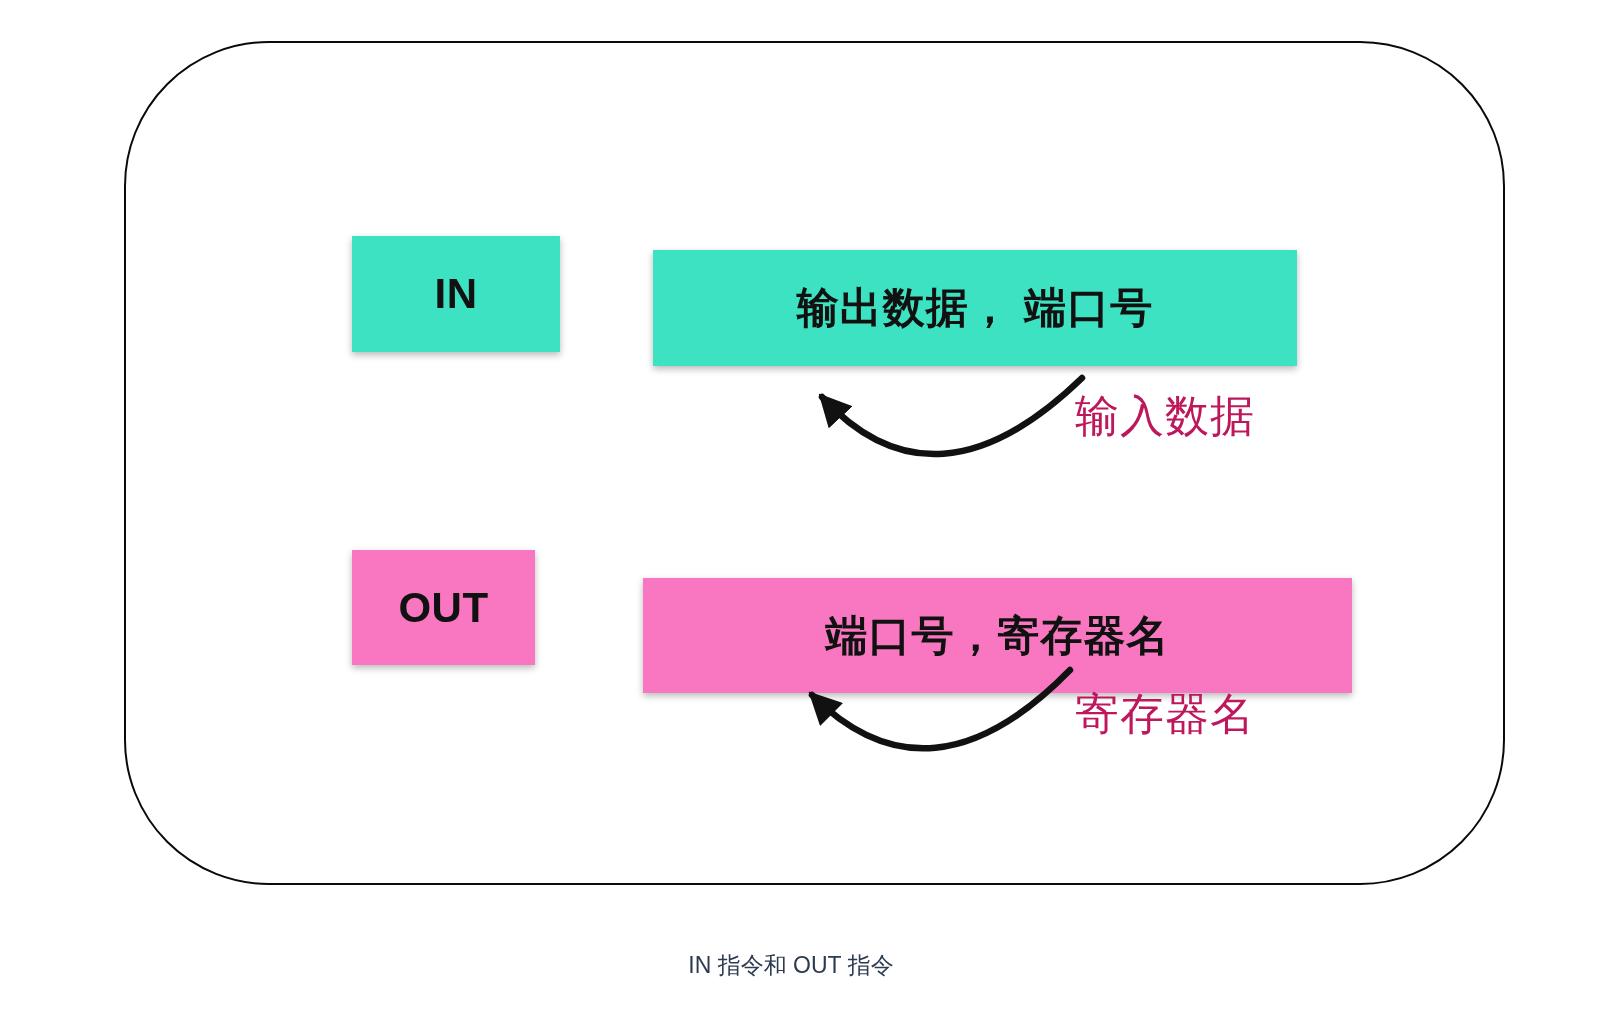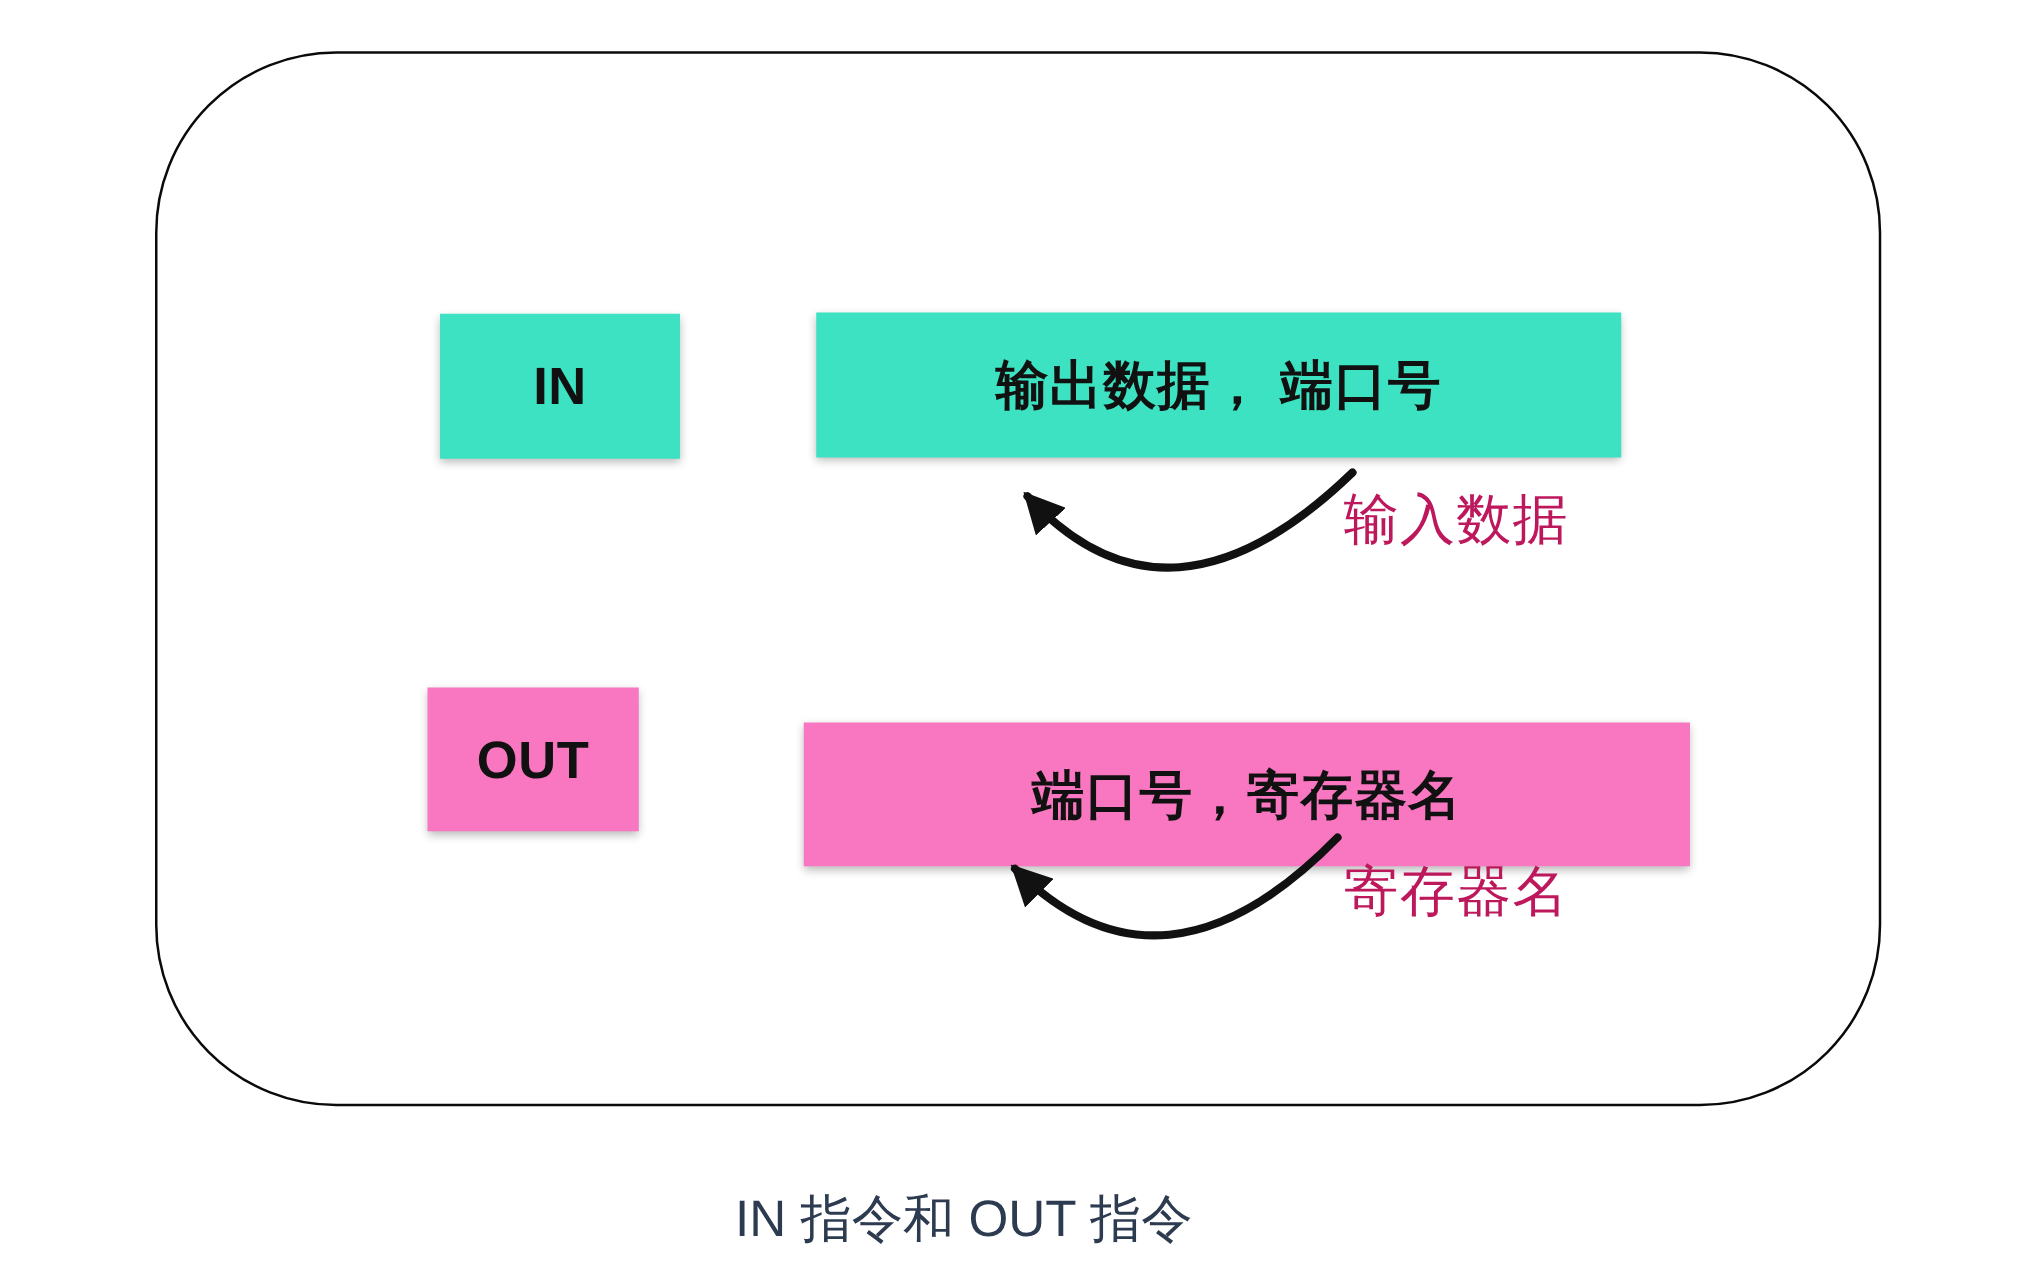"IN" #in-box { top: 251px -> 236px; width: 192px -> 208px }
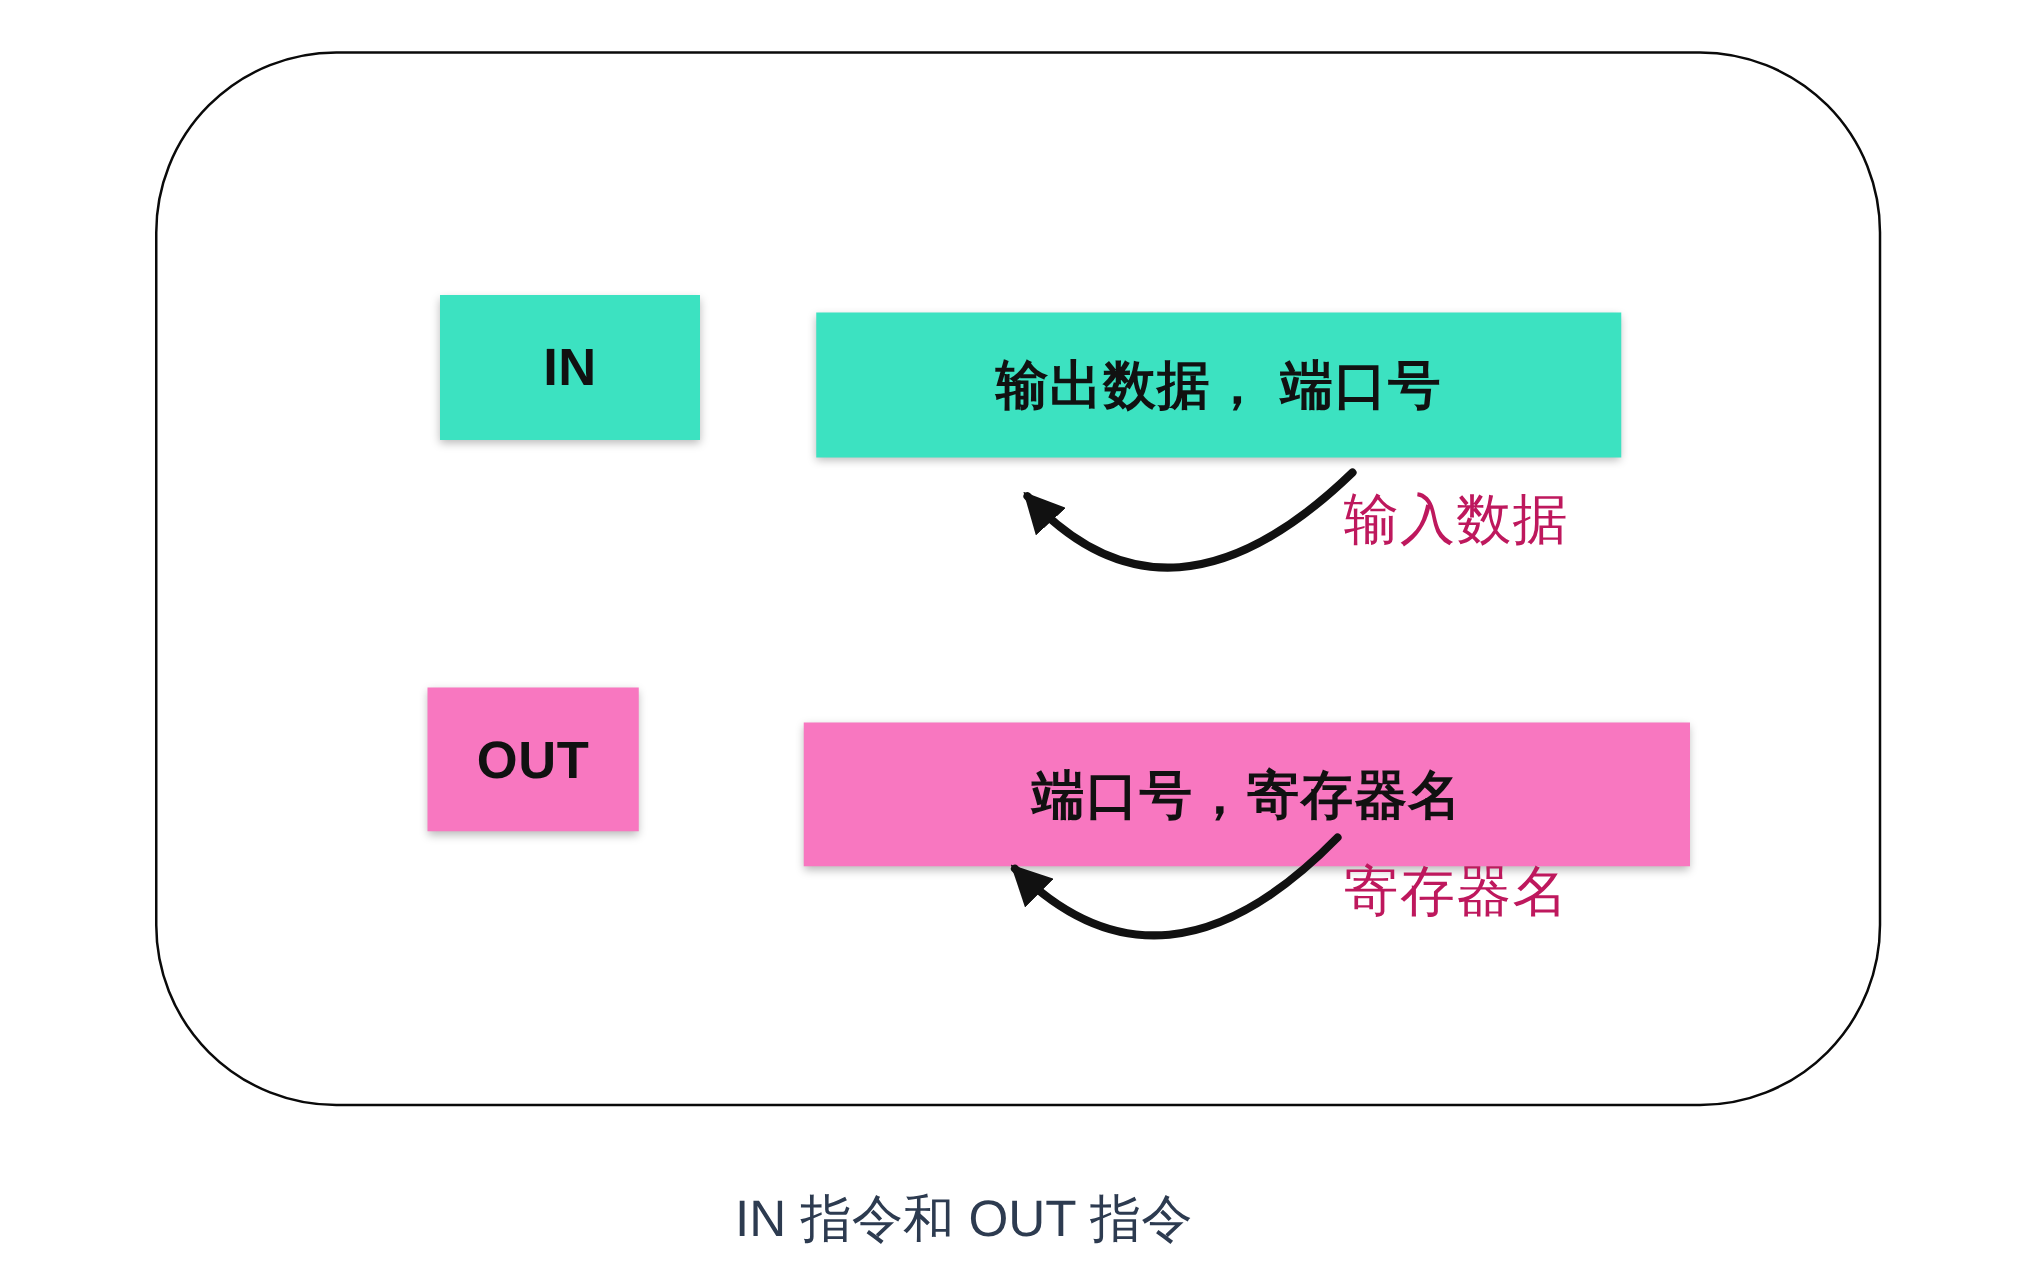"OUT" #out-box { left: 342px -> 352px; width: 169px -> 183px }
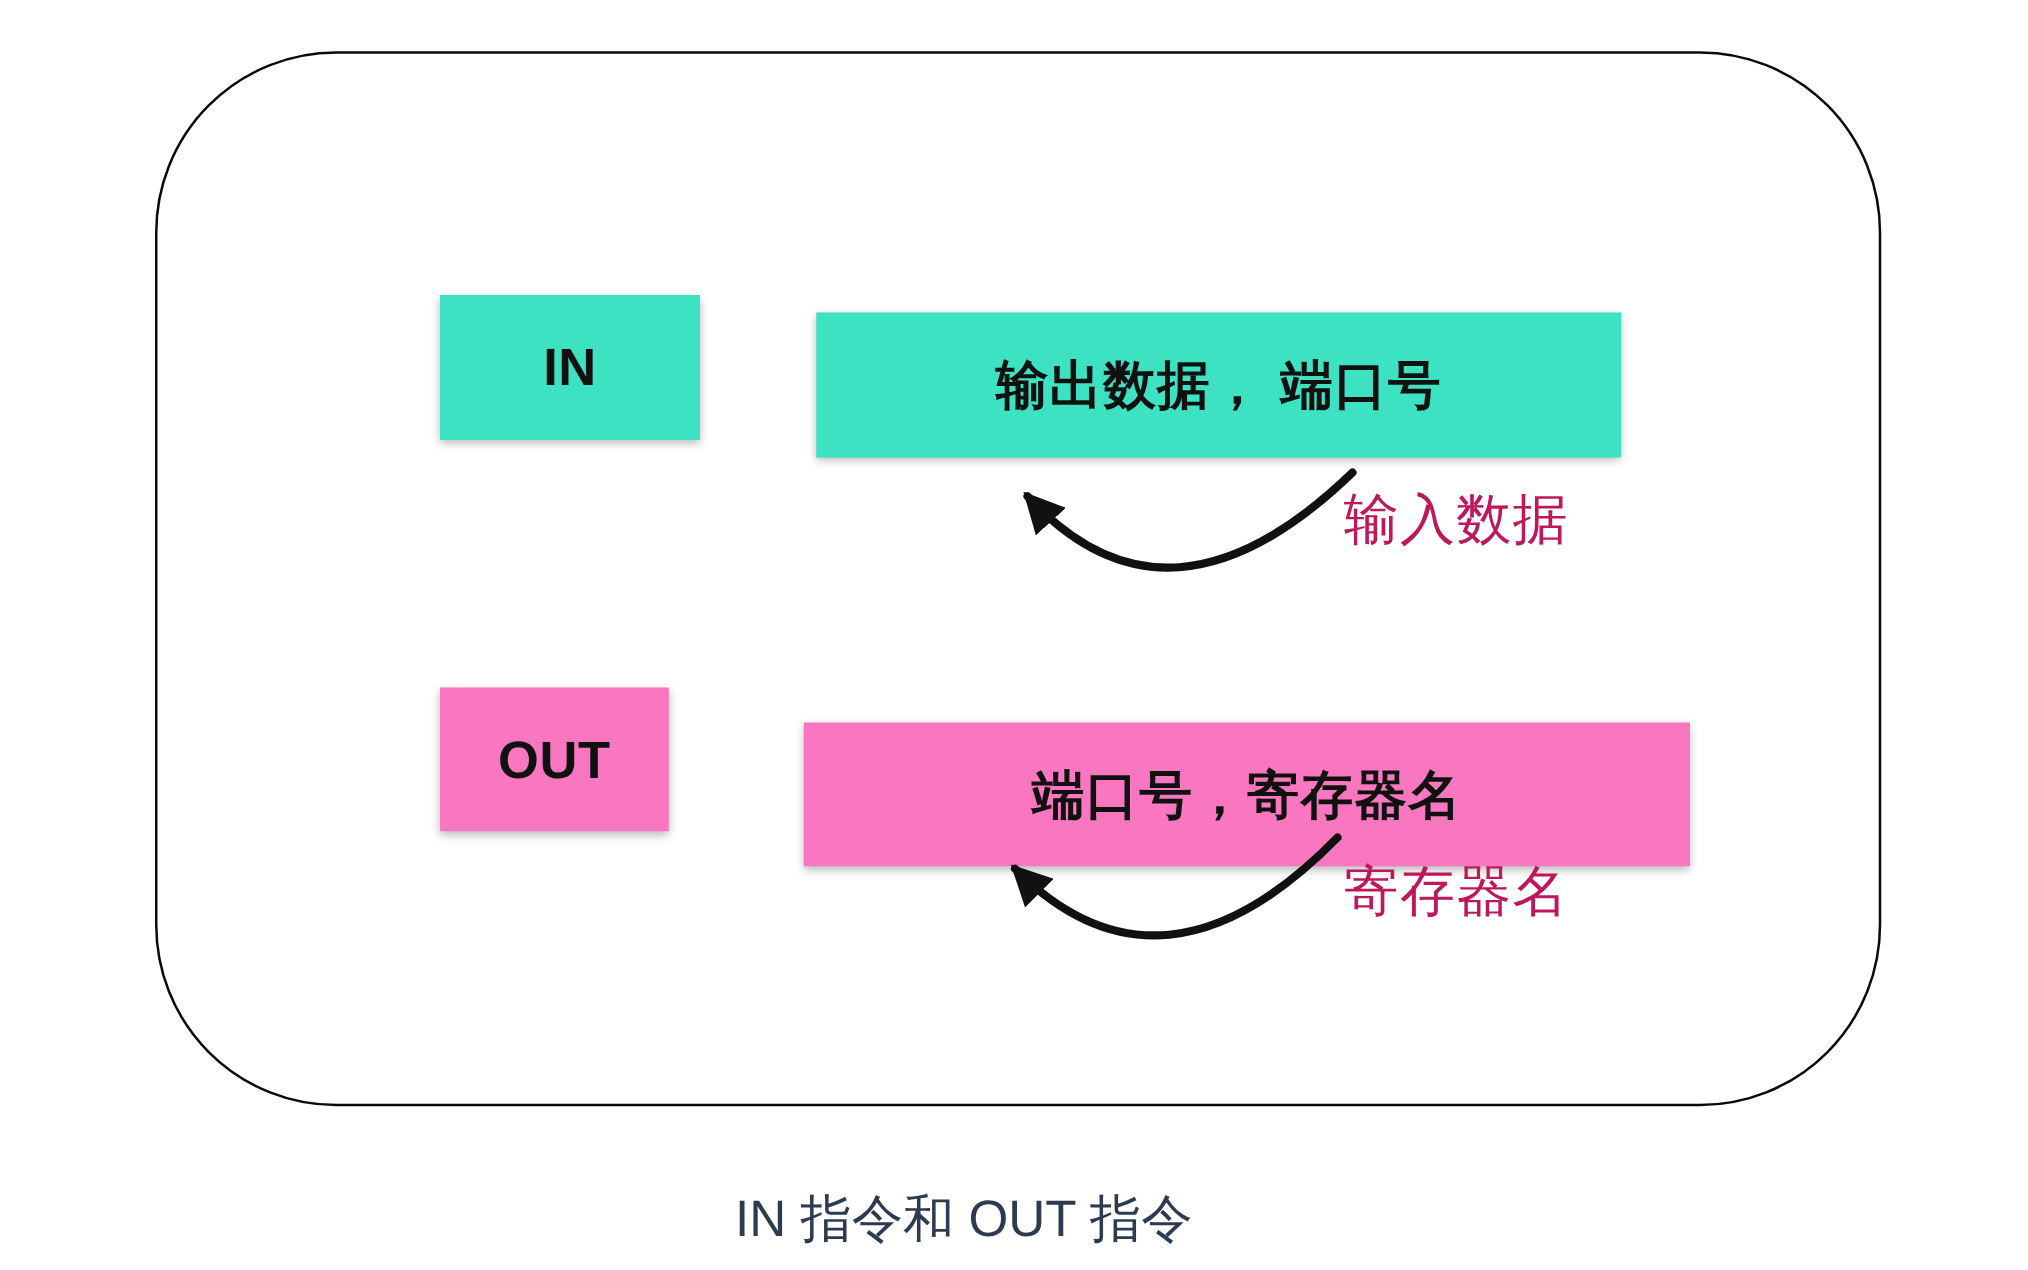"IN 指令和 OUT 指令" .caption { font-size: 41px -> 23px; left: 771px -> 791px }
